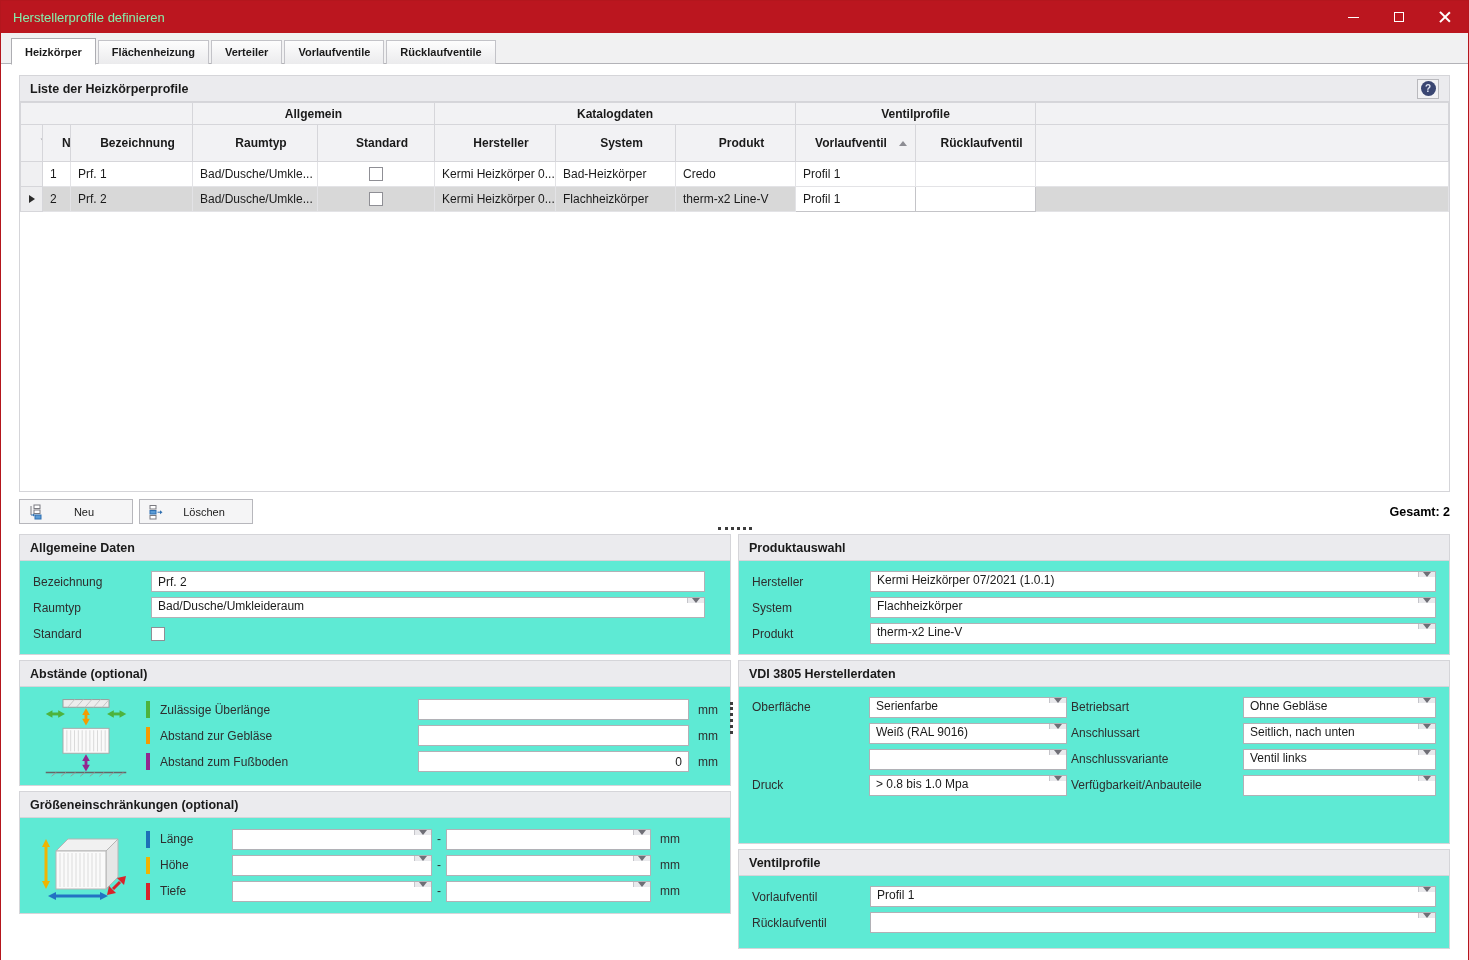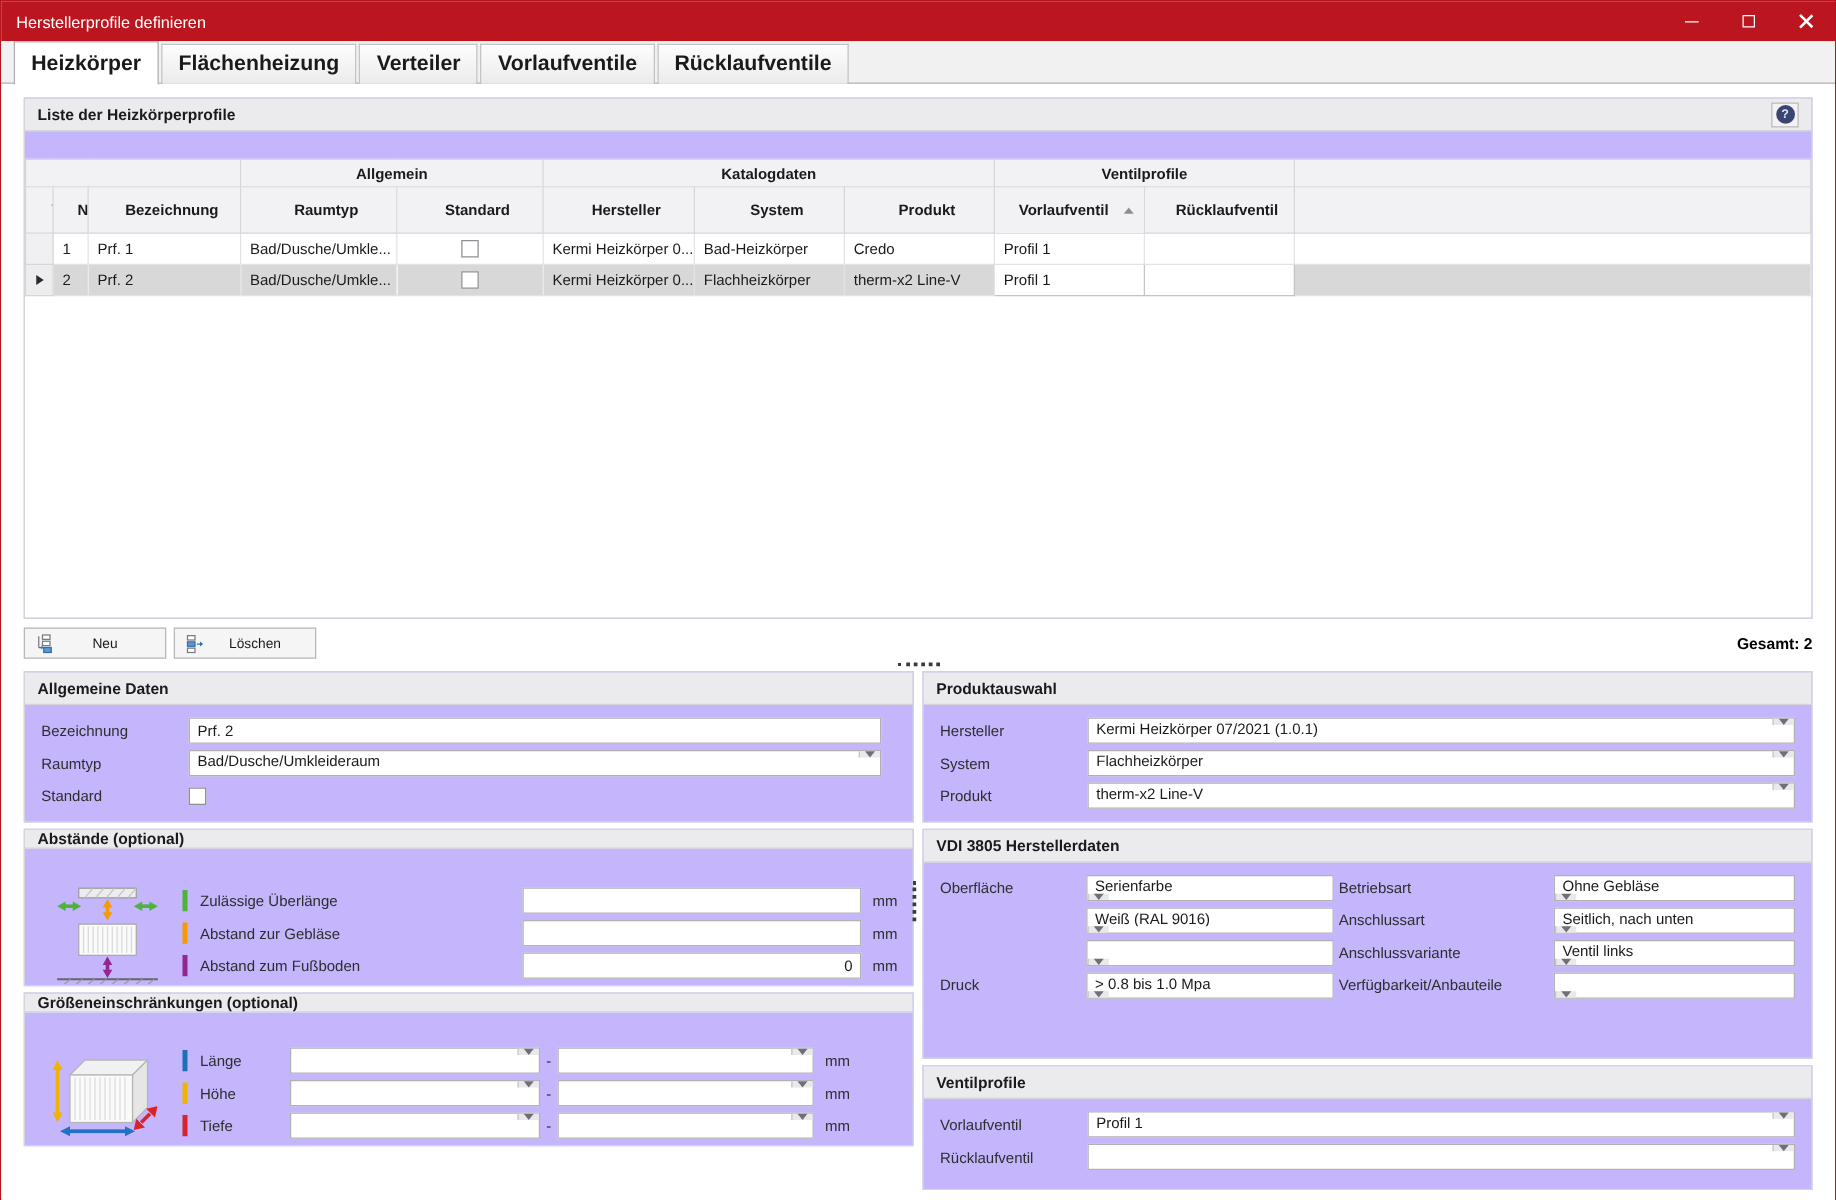"Herstellerprofile definieren" .titlebar { color: #ffffff -> #86efac }
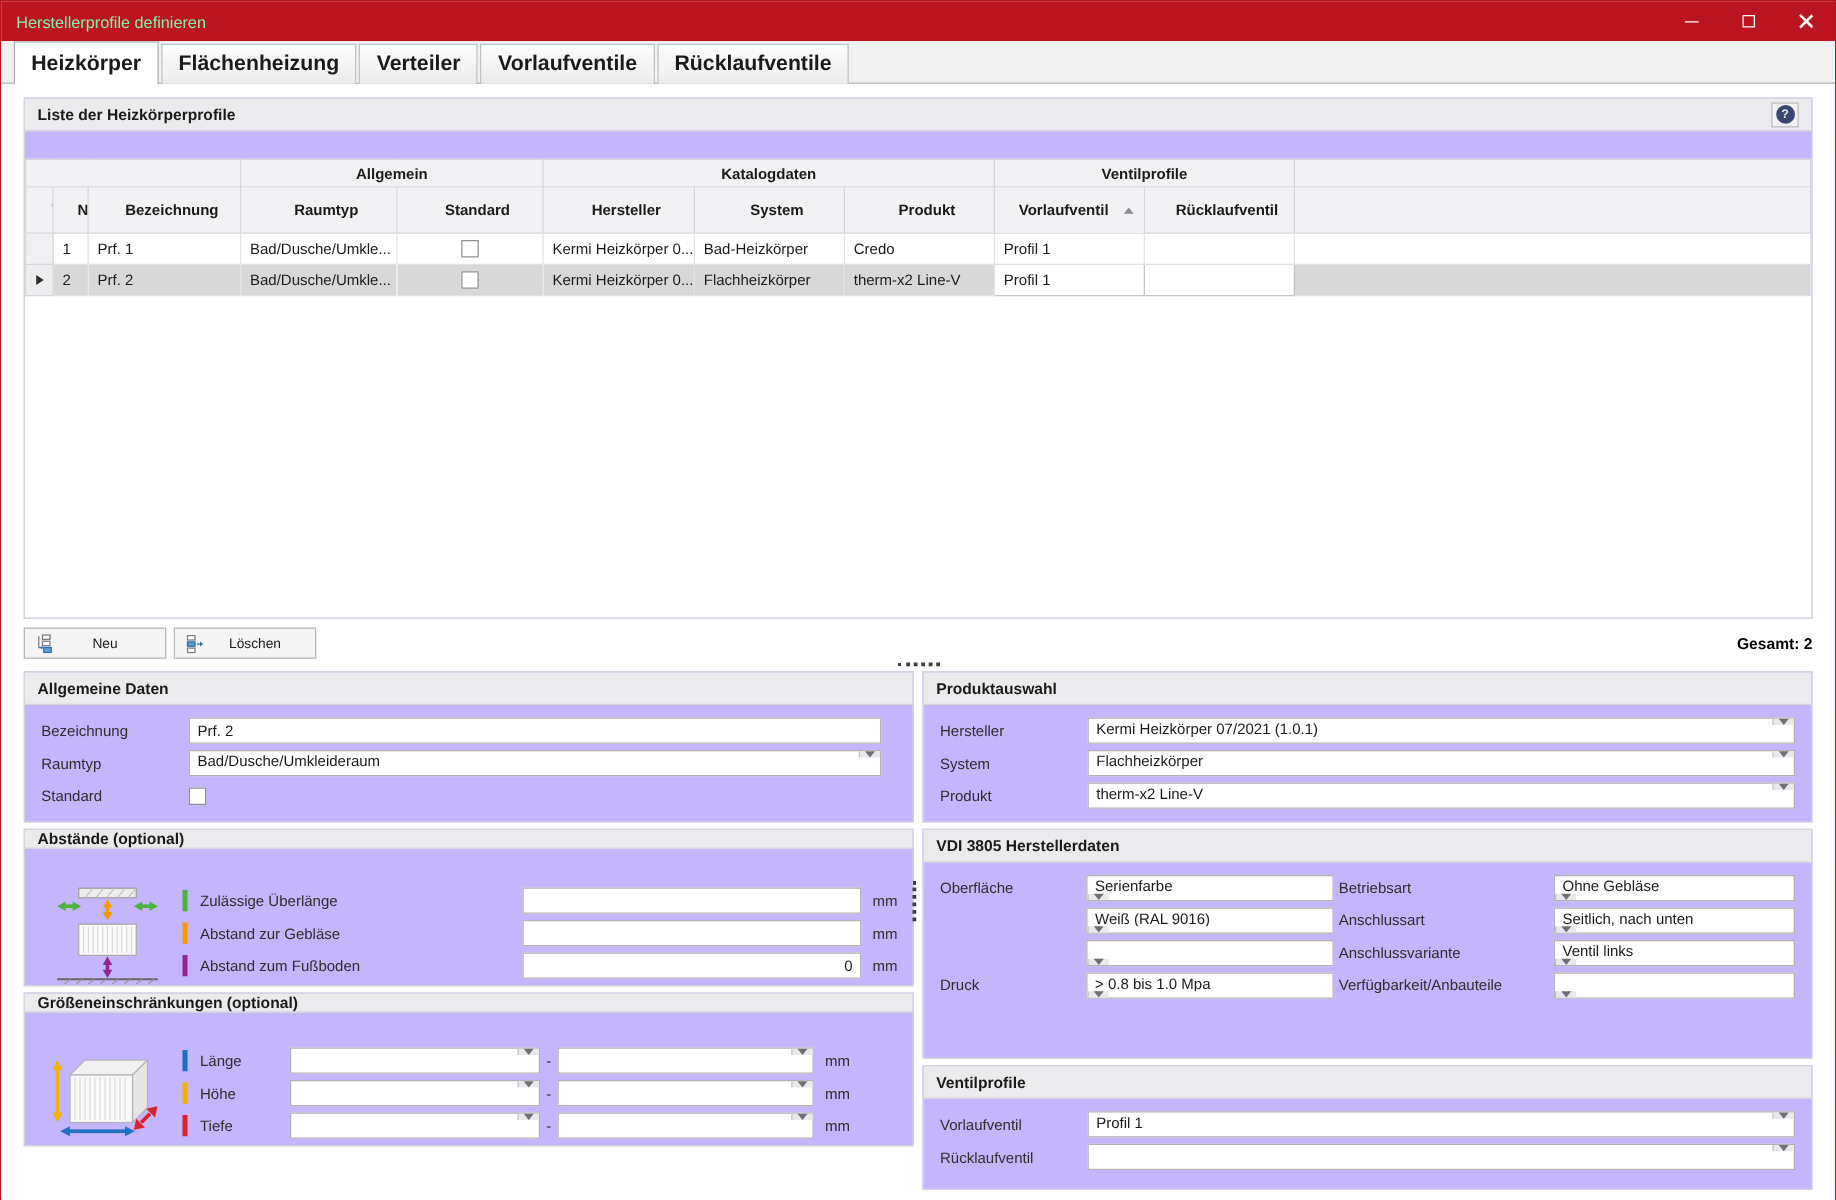"Heizkörper" .tab { font-size: 17px -> 11px }
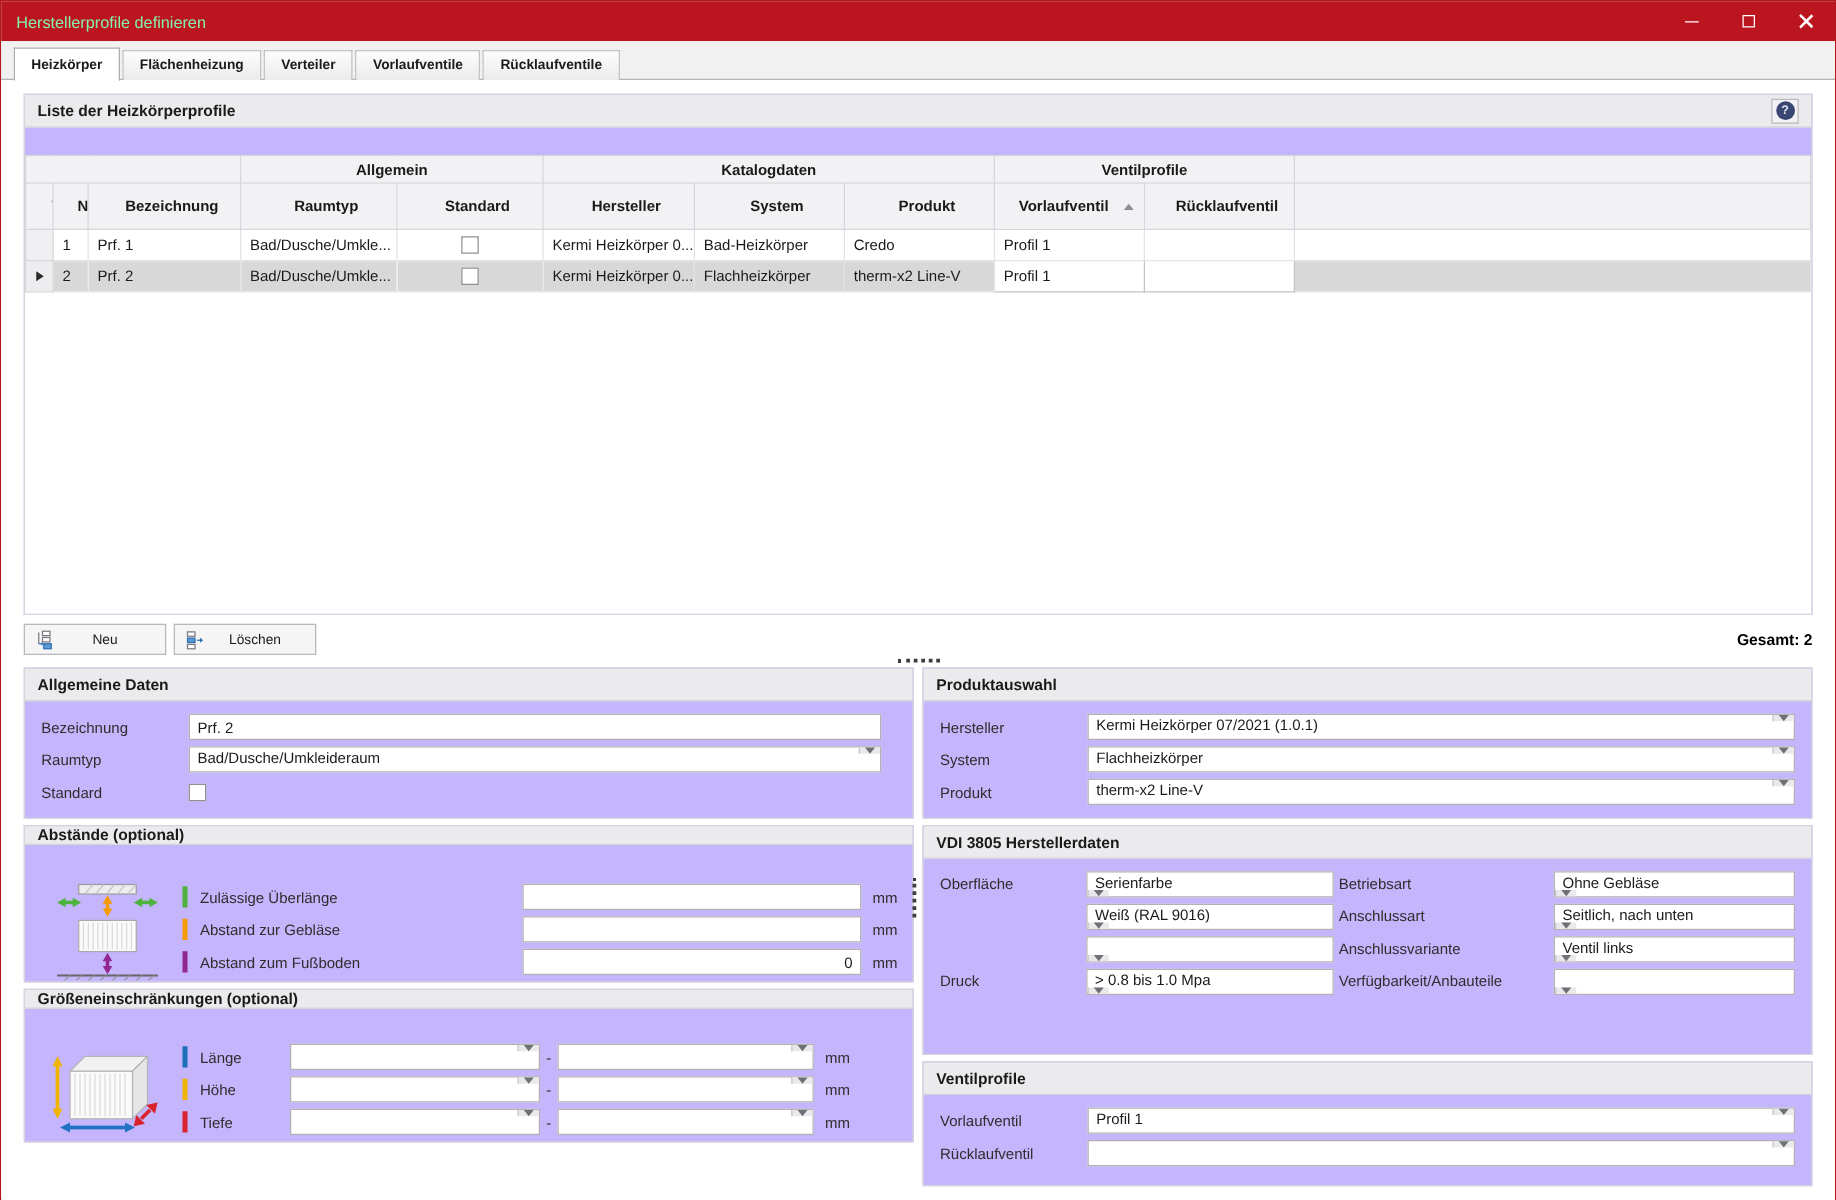"Liste der Heizkörperprofile" .panel { background: #c4b5fd -> #5eead4; gap: 22px -> none }
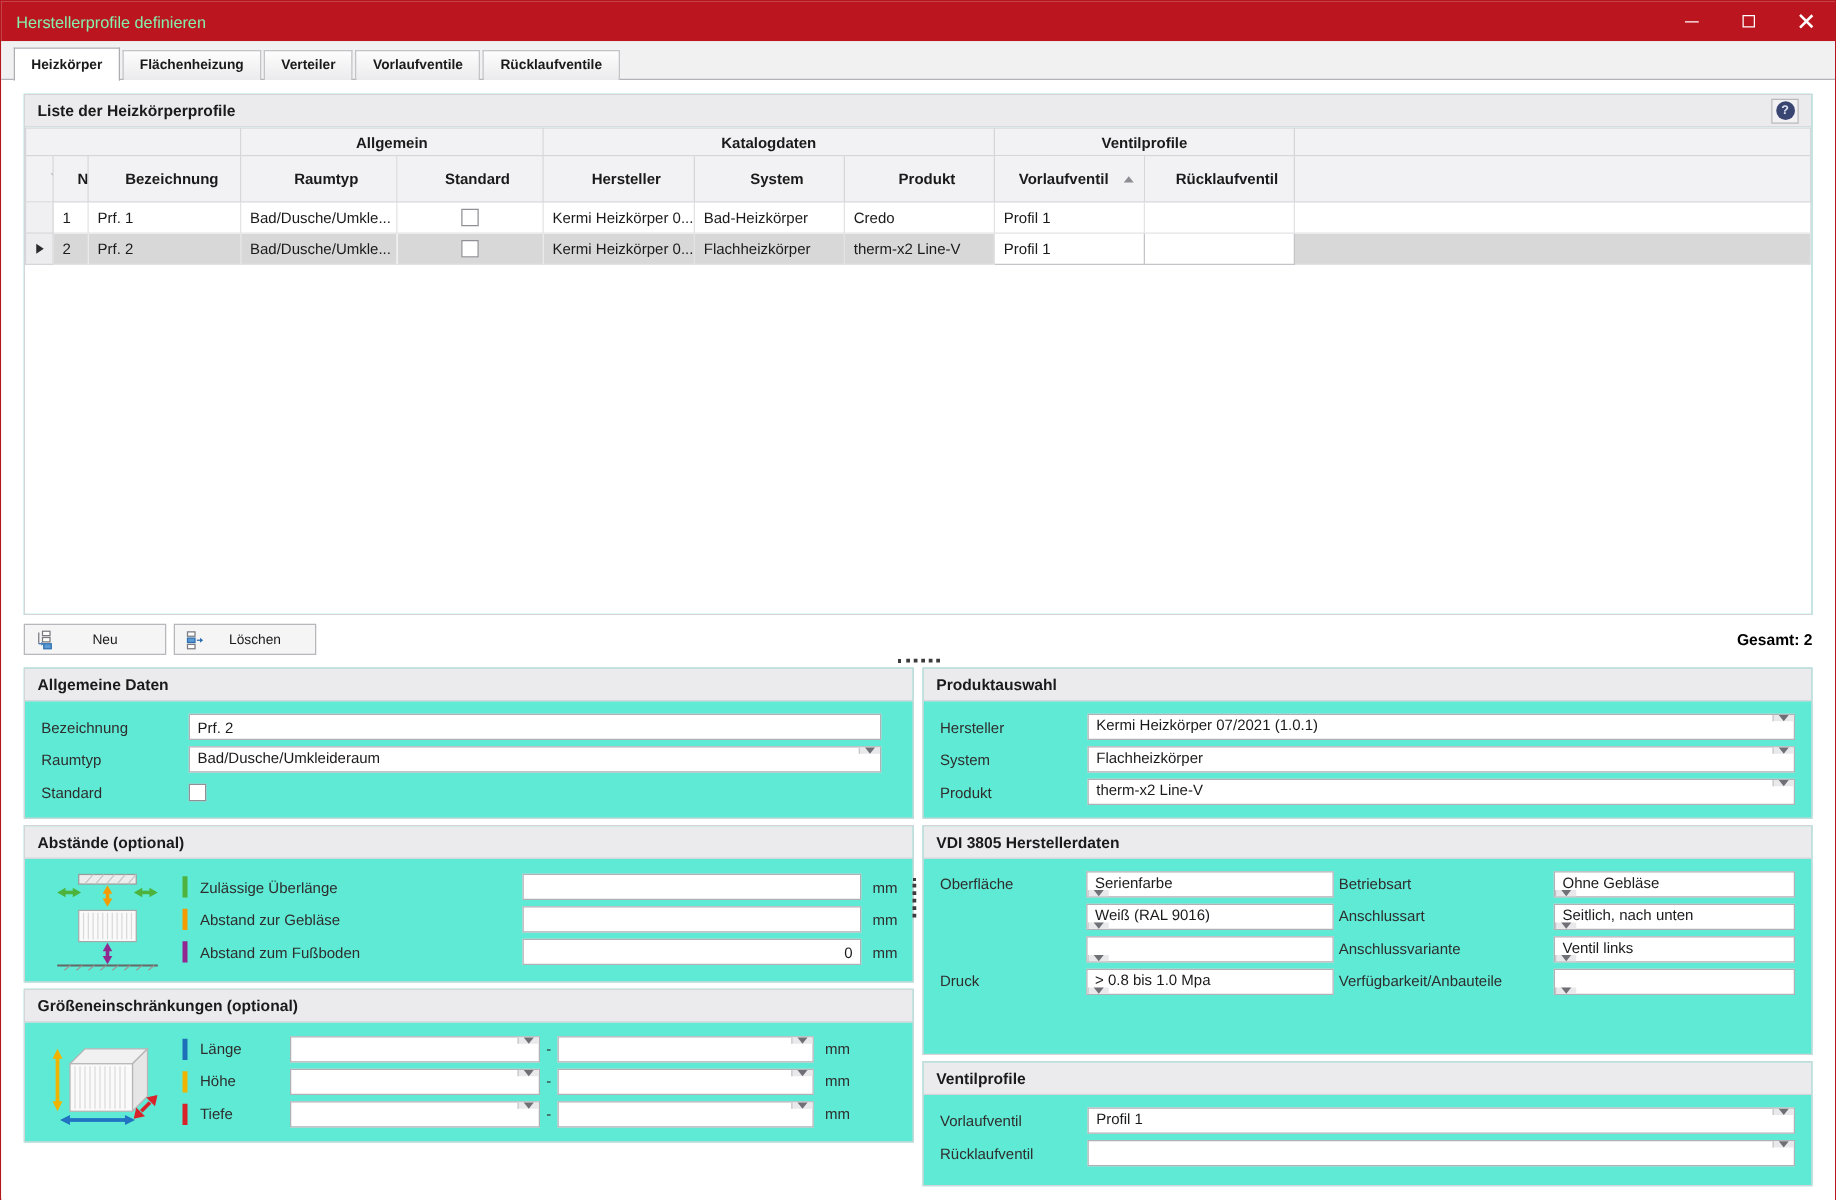"Serienfarbe" .vdi-grid .combo { flex-direction: column -> none }
